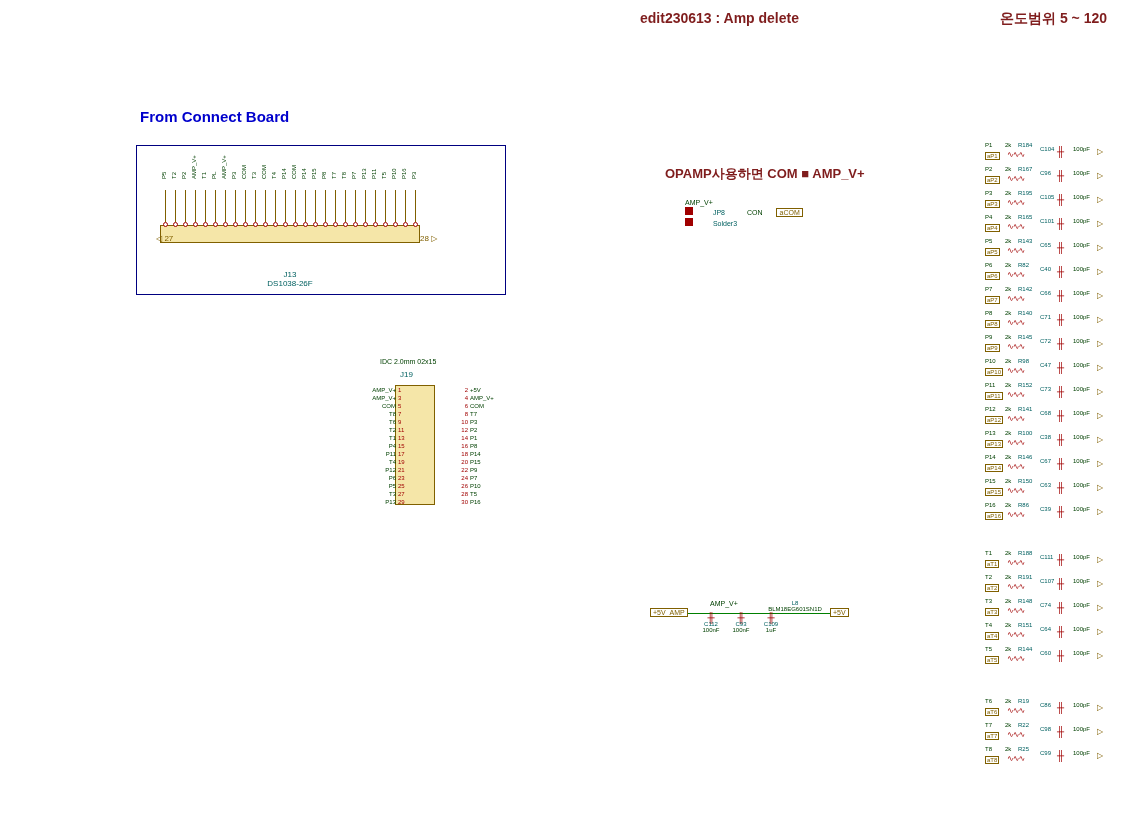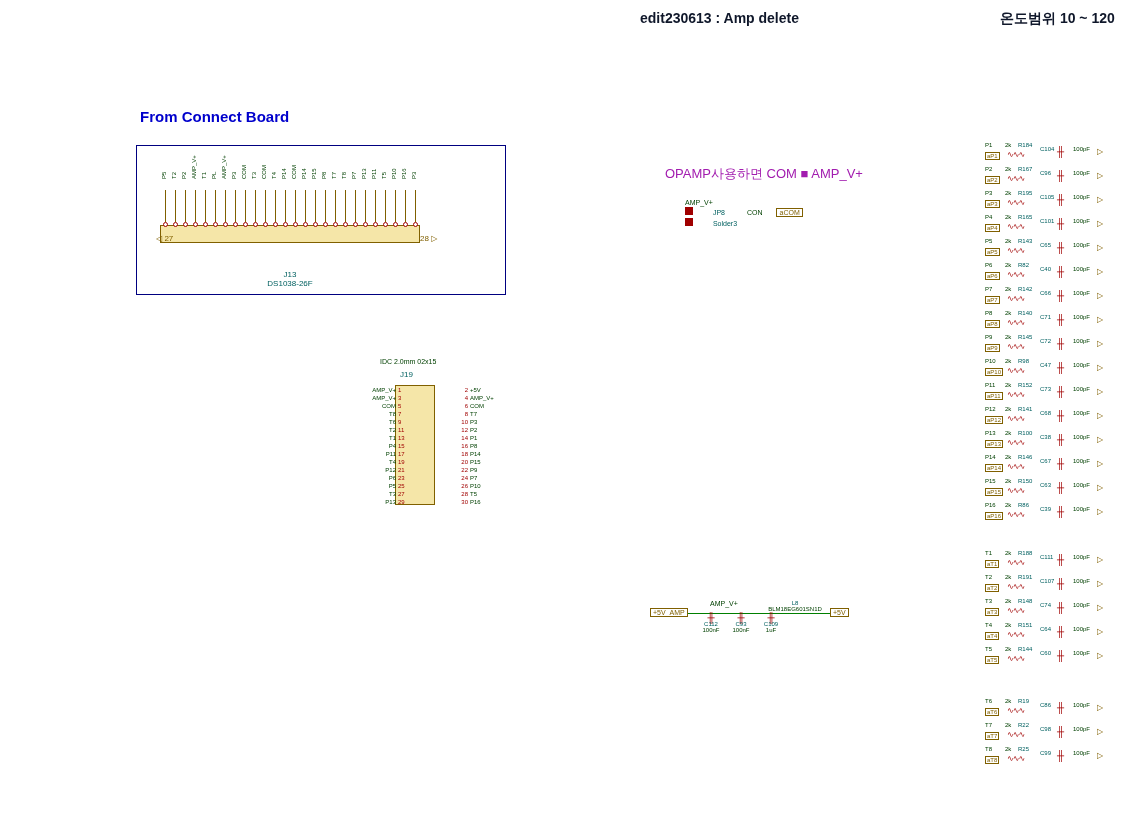"edit230613 : Amp delete" .hdr { color: #0f172a -> #7f1d1d }
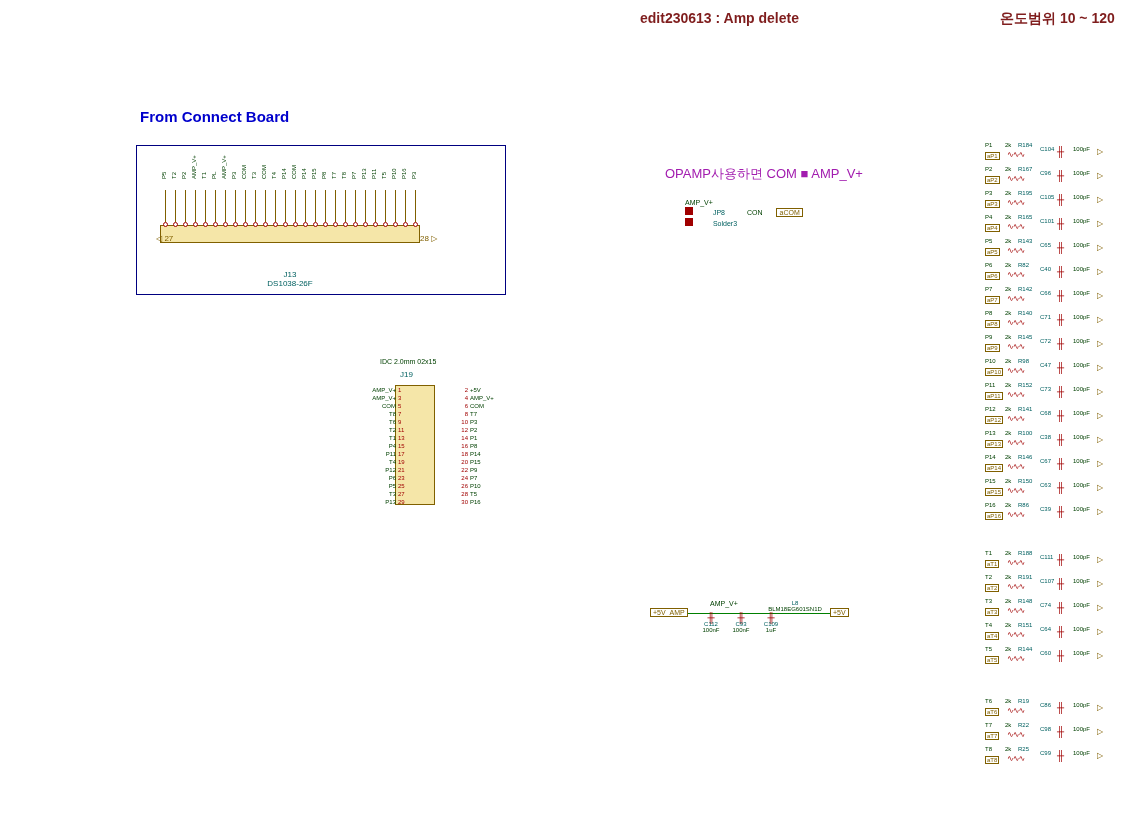"온도범위 10 ~ 120" div.hdr { text: 10 -> 5 }
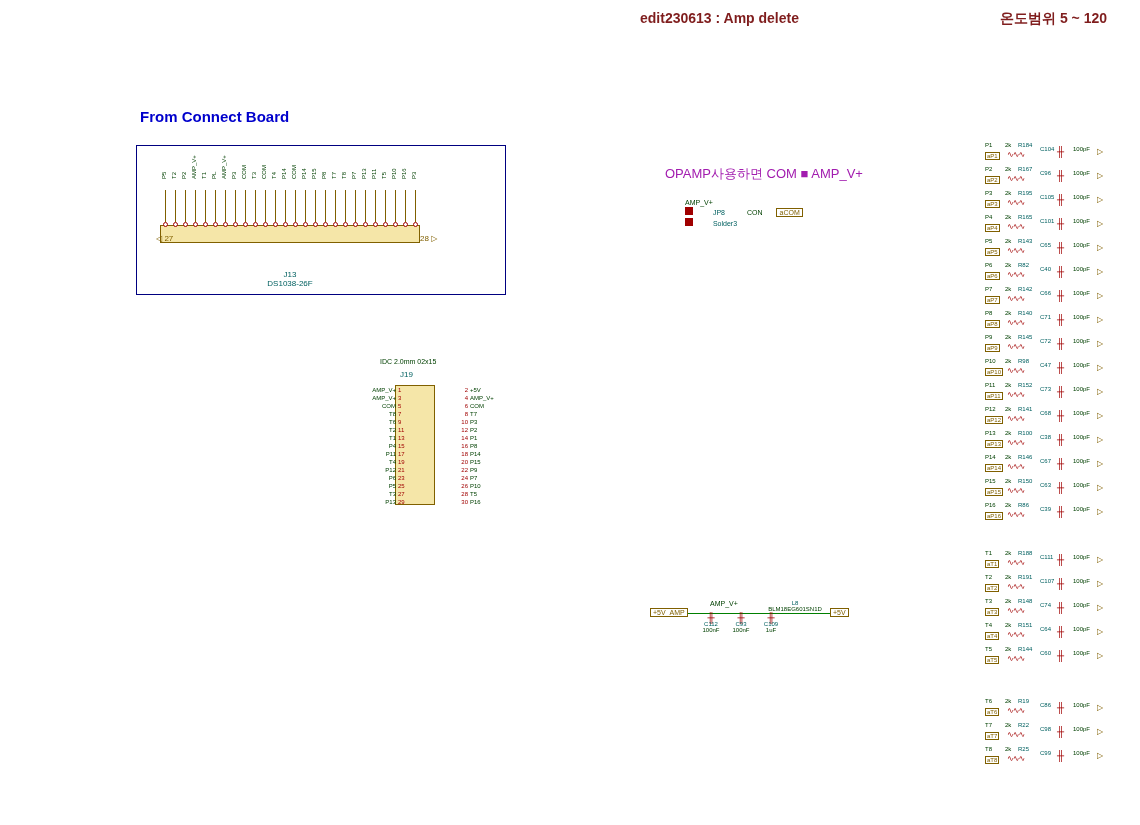"OPAMP사용하면 COM ■ AMP_V+" .opamp-note { color: #a21caf -> #7f1d1d; font-weight: normal -> bold }
